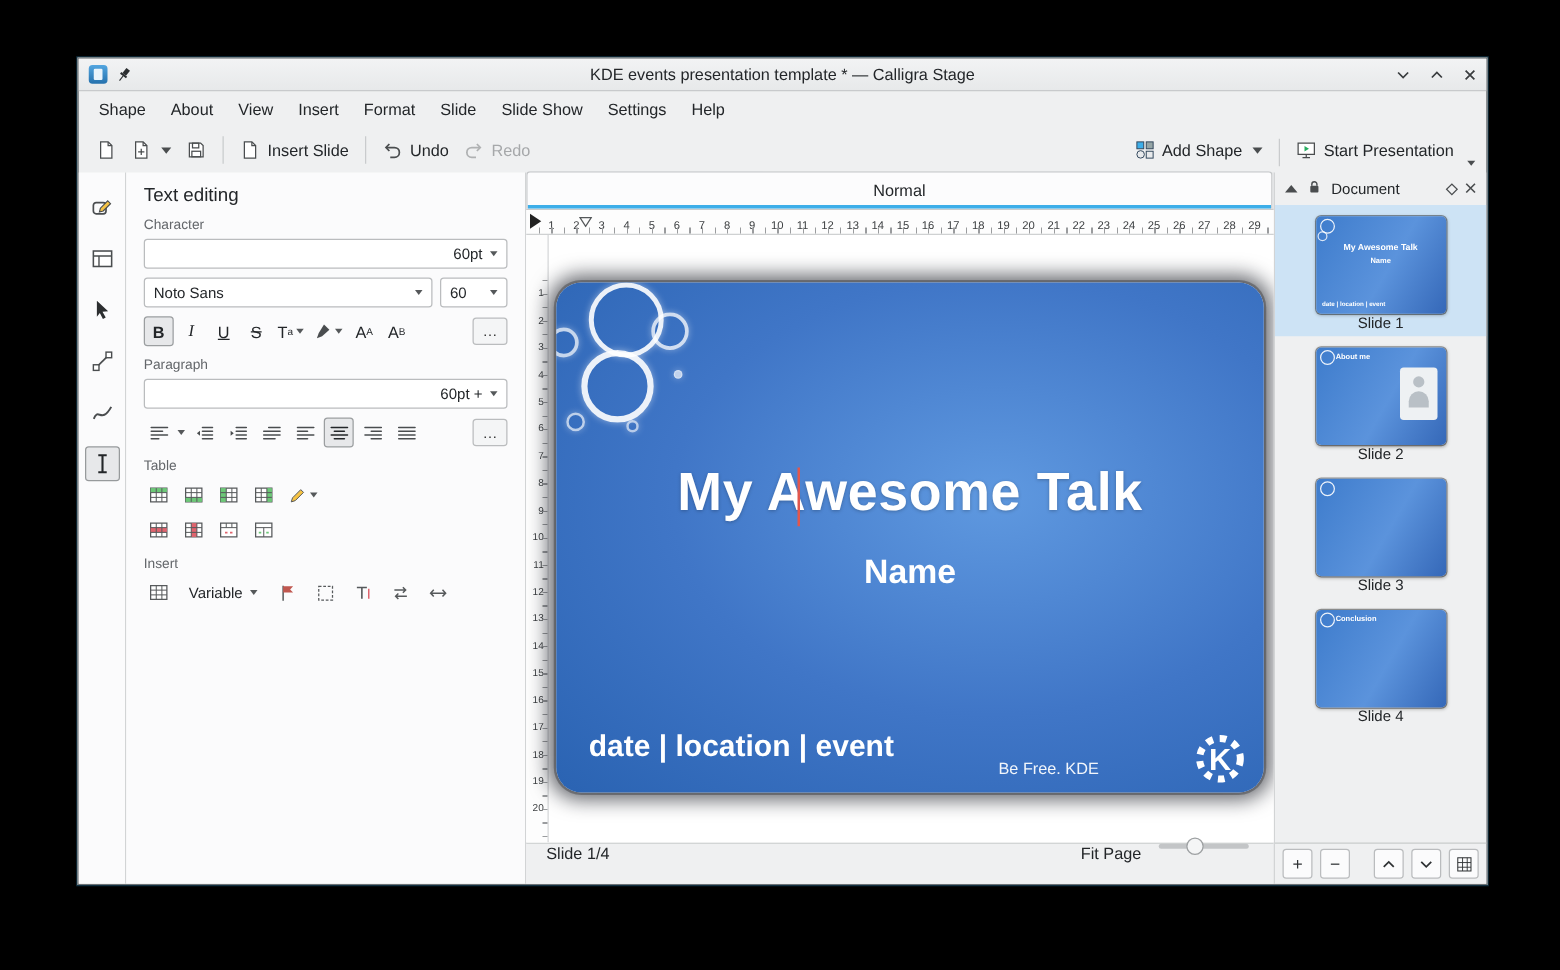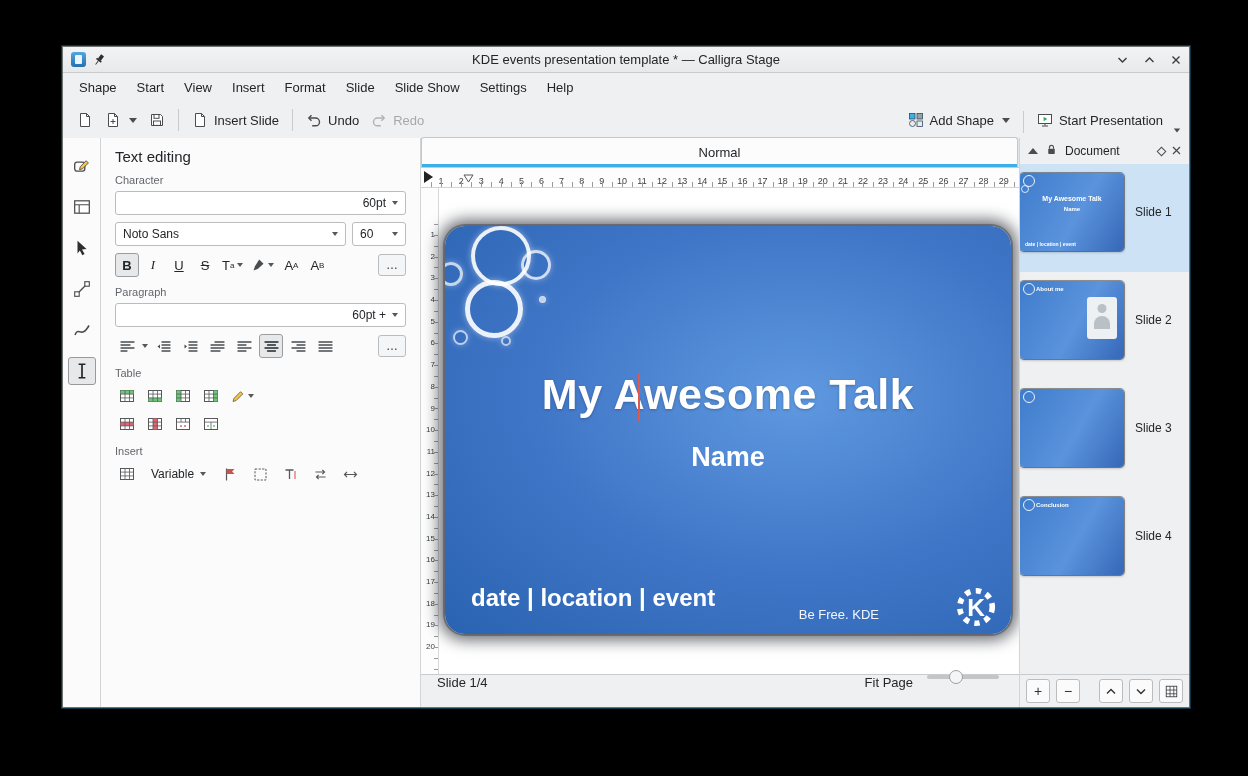"Start" span.menu-item { text: Start -> About }
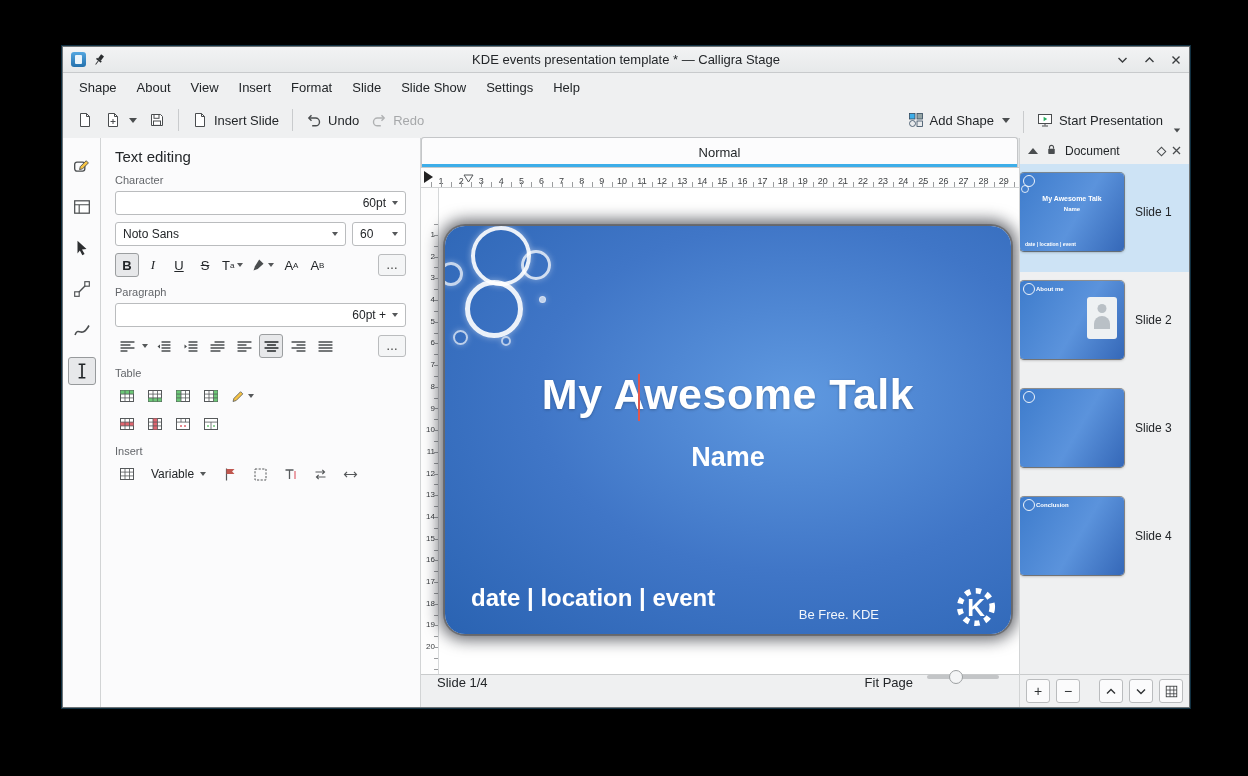"Slide 1" .thumb-item { flex-direction: row -> column; gap: 11px -> none; padding: 9px 0 21px -> 9px 0 4px }
